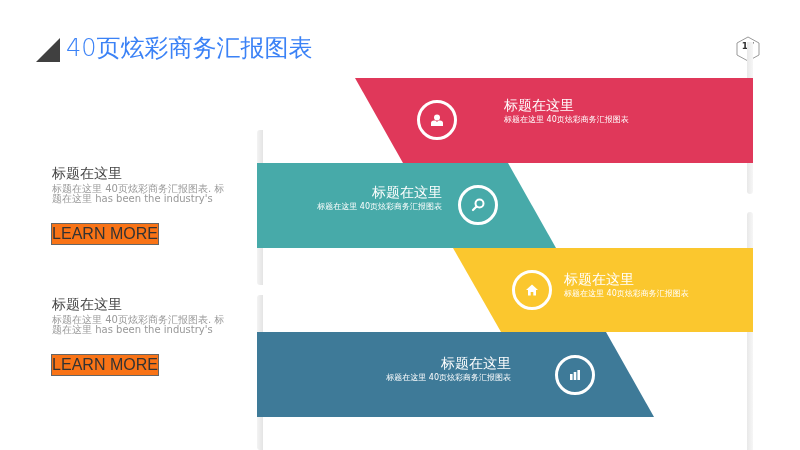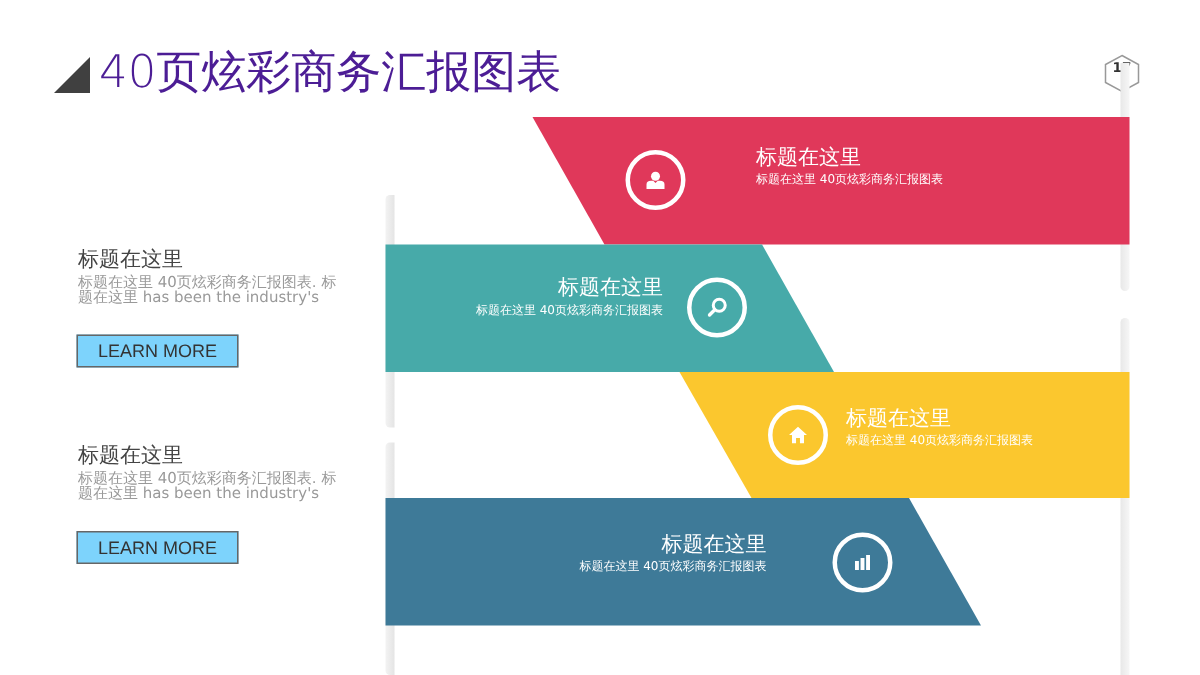"40页炫彩商务汇报图表" .title .text { color: #4c1d95 -> #3b82f6; font-size: 30px -> 24px }
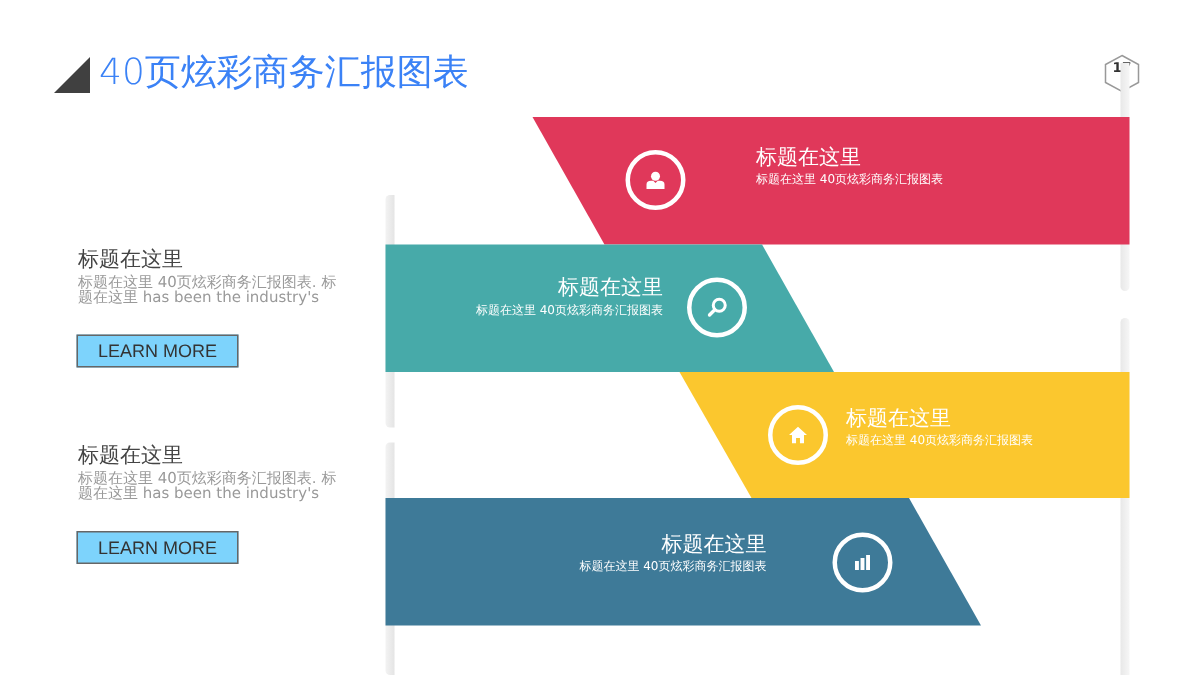"LEARN MORE" .btn { background: #7dd3fc -> #f97316; font-size: 12px -> 16px }
